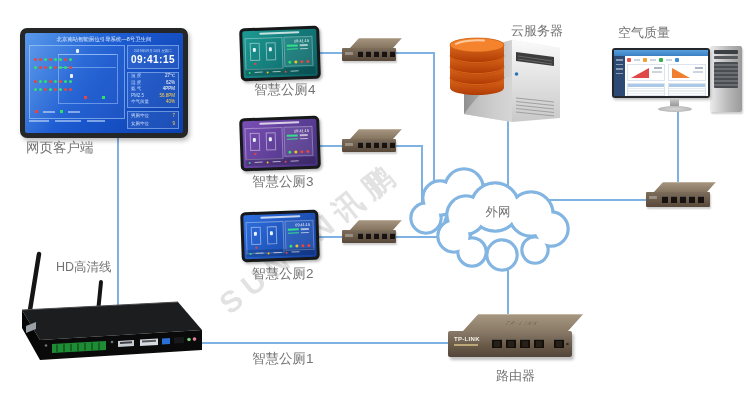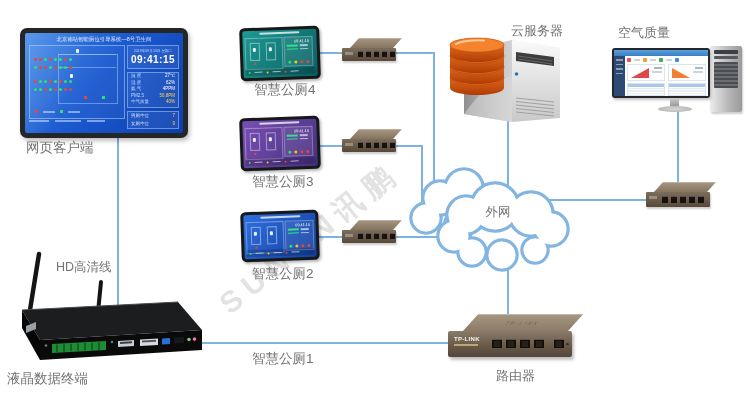"液晶数据终端" div.lbl { html: <div>液晶数据终端</div> -> none }
